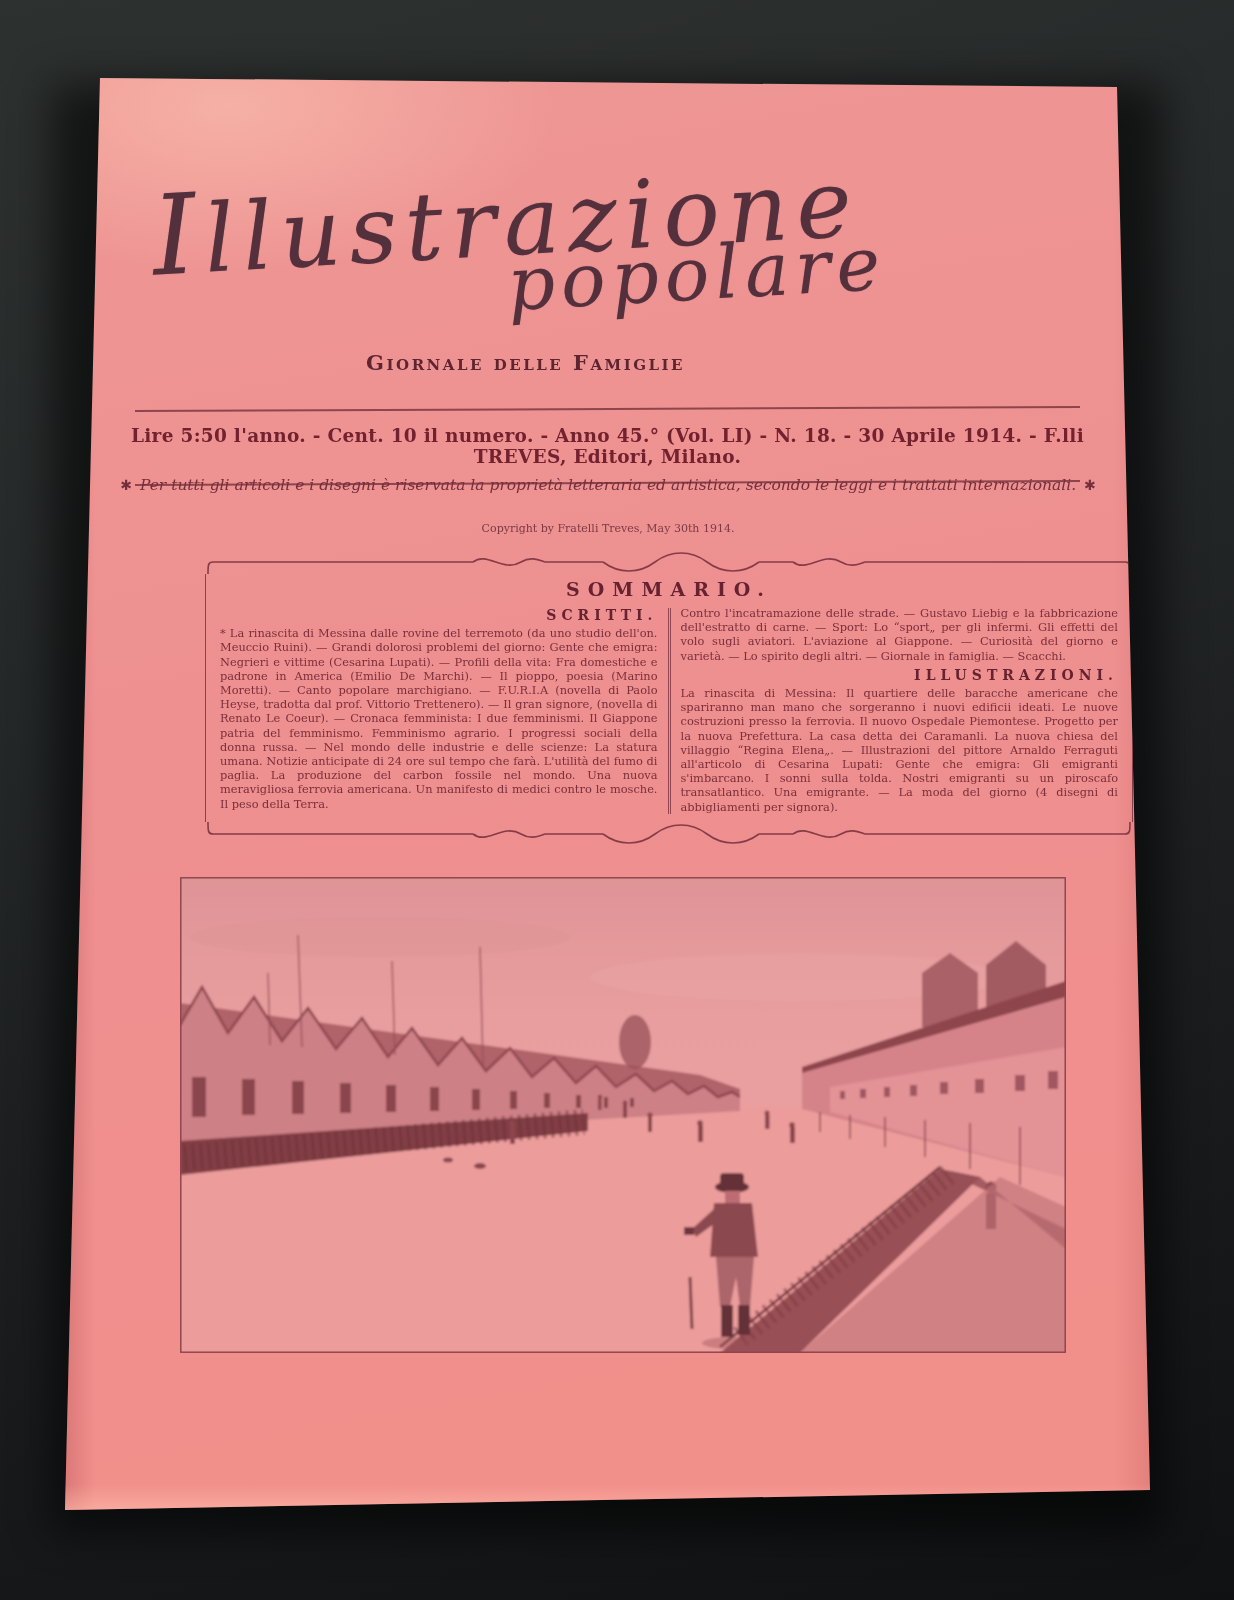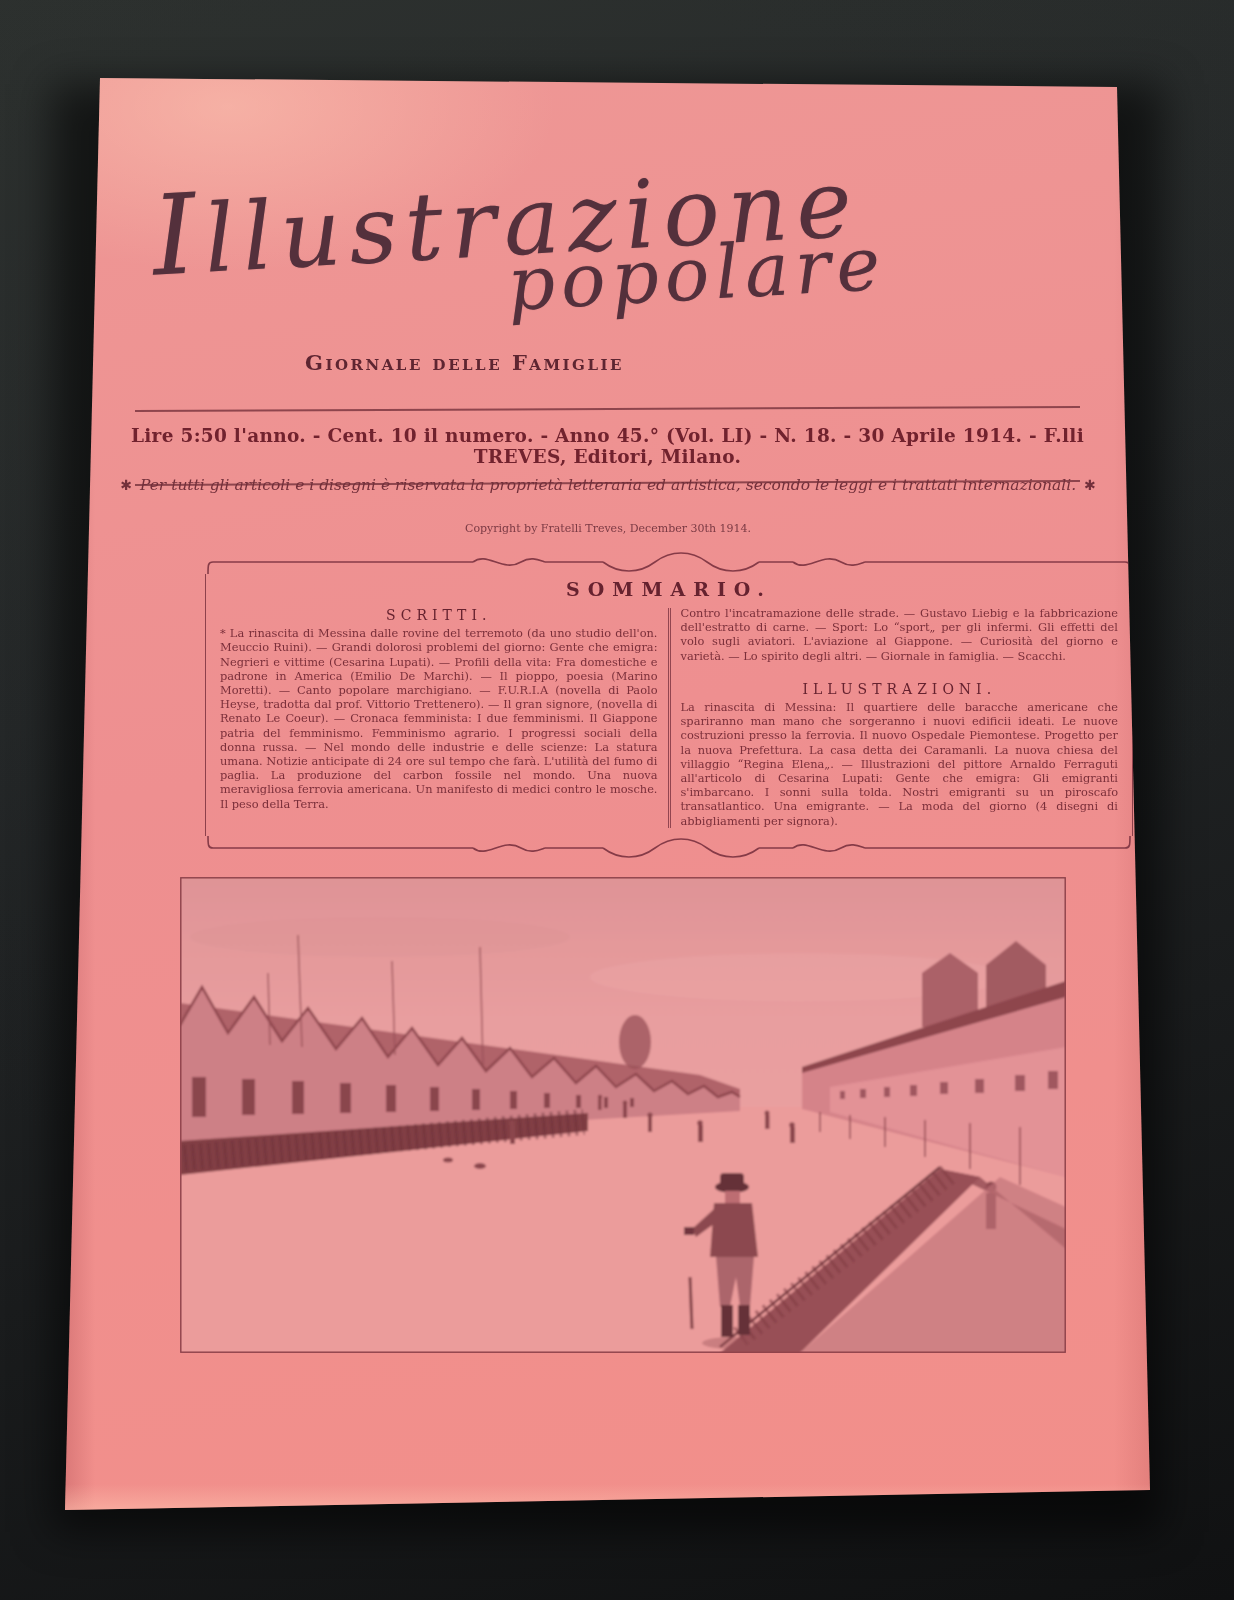"Giornale delle Famiglie" .subtitle { text-align: left -> right }
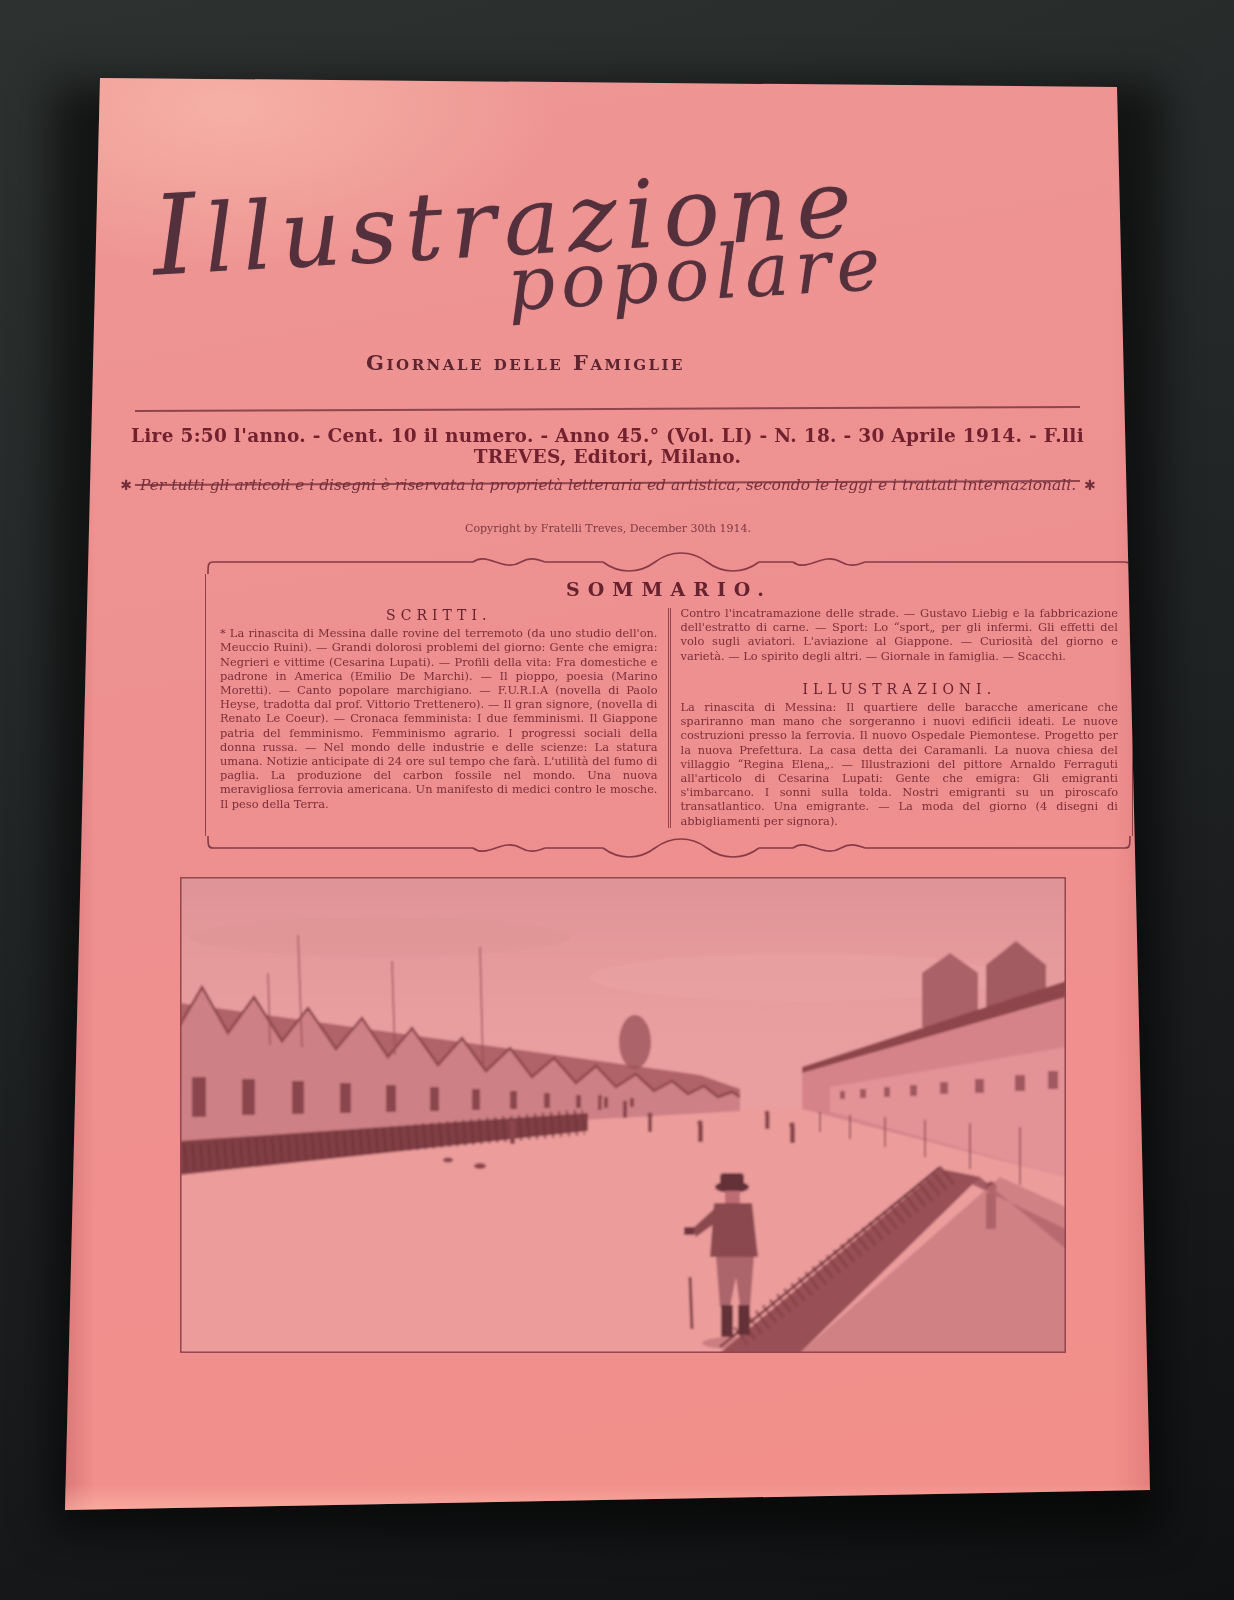"Copyright by Fratelli Treves, December" div.copyline { text: December -> May }
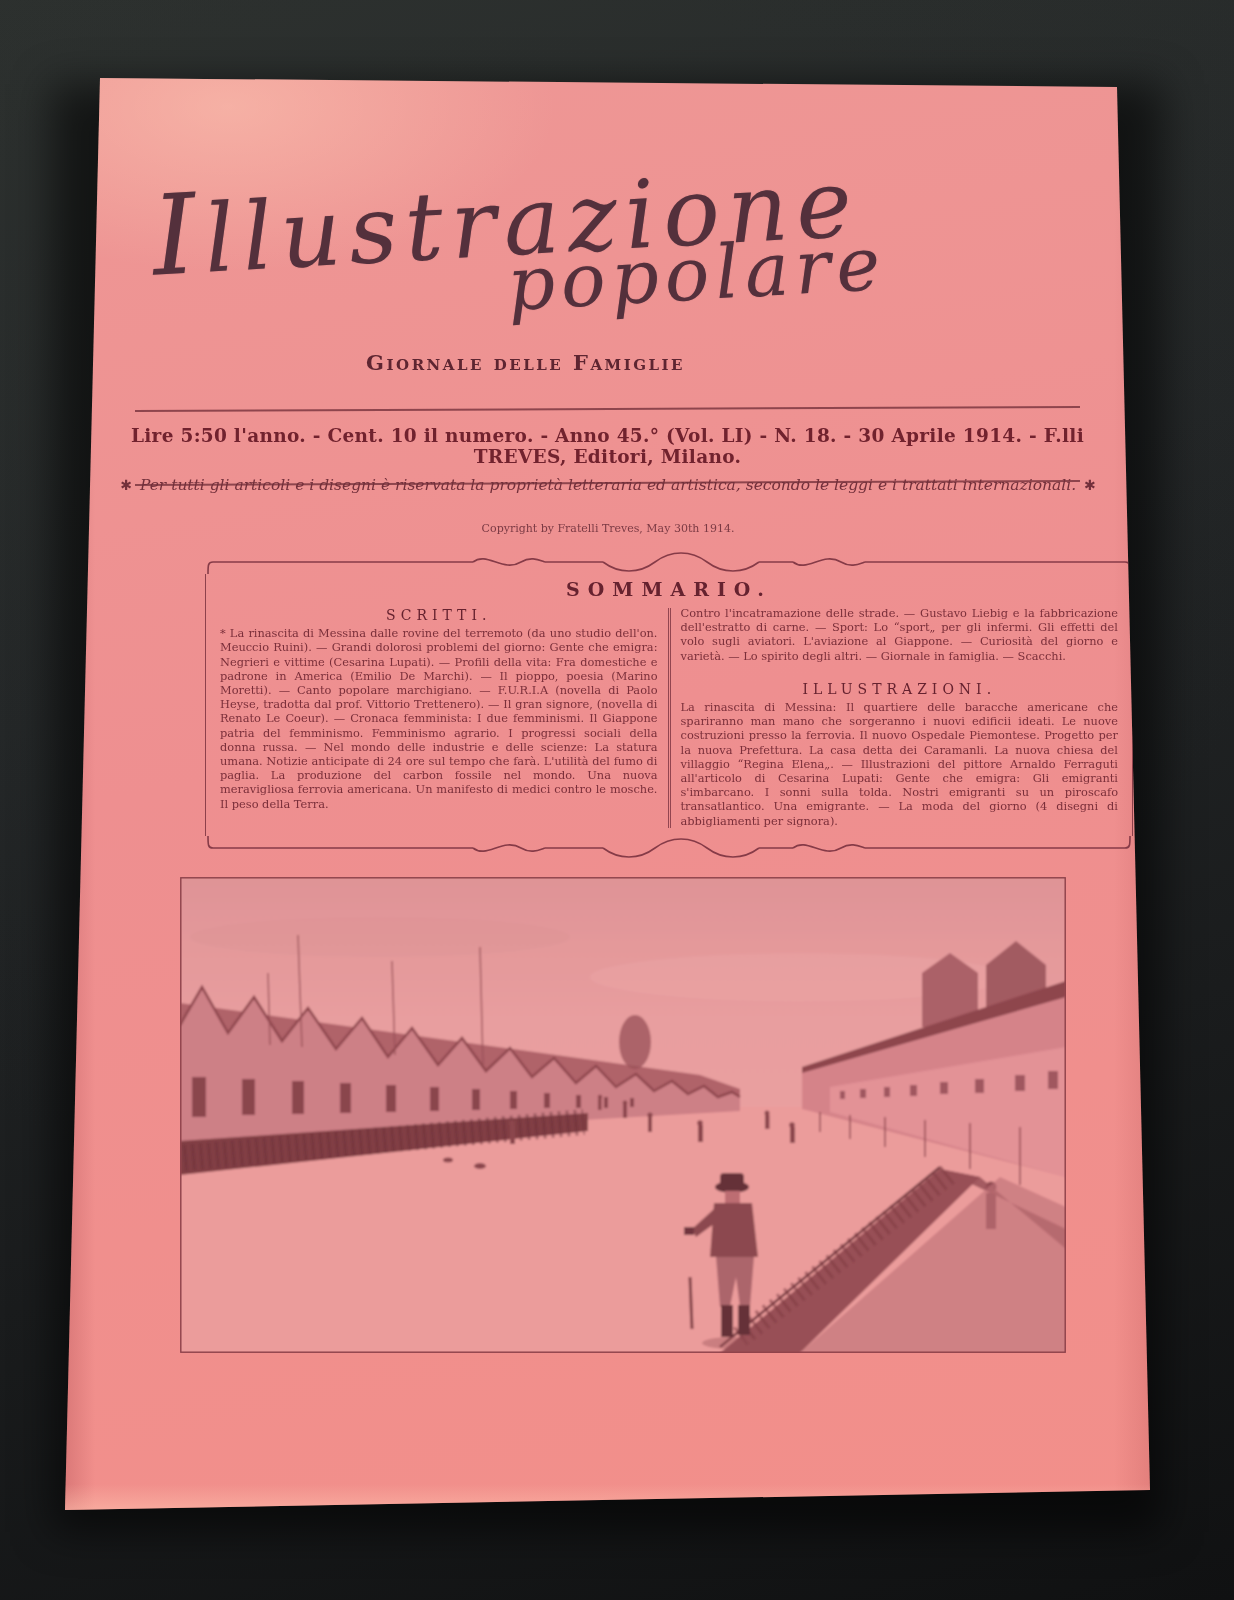"SCRITTI." .col-head { font-weight: normal -> bold; text-align: center -> right }
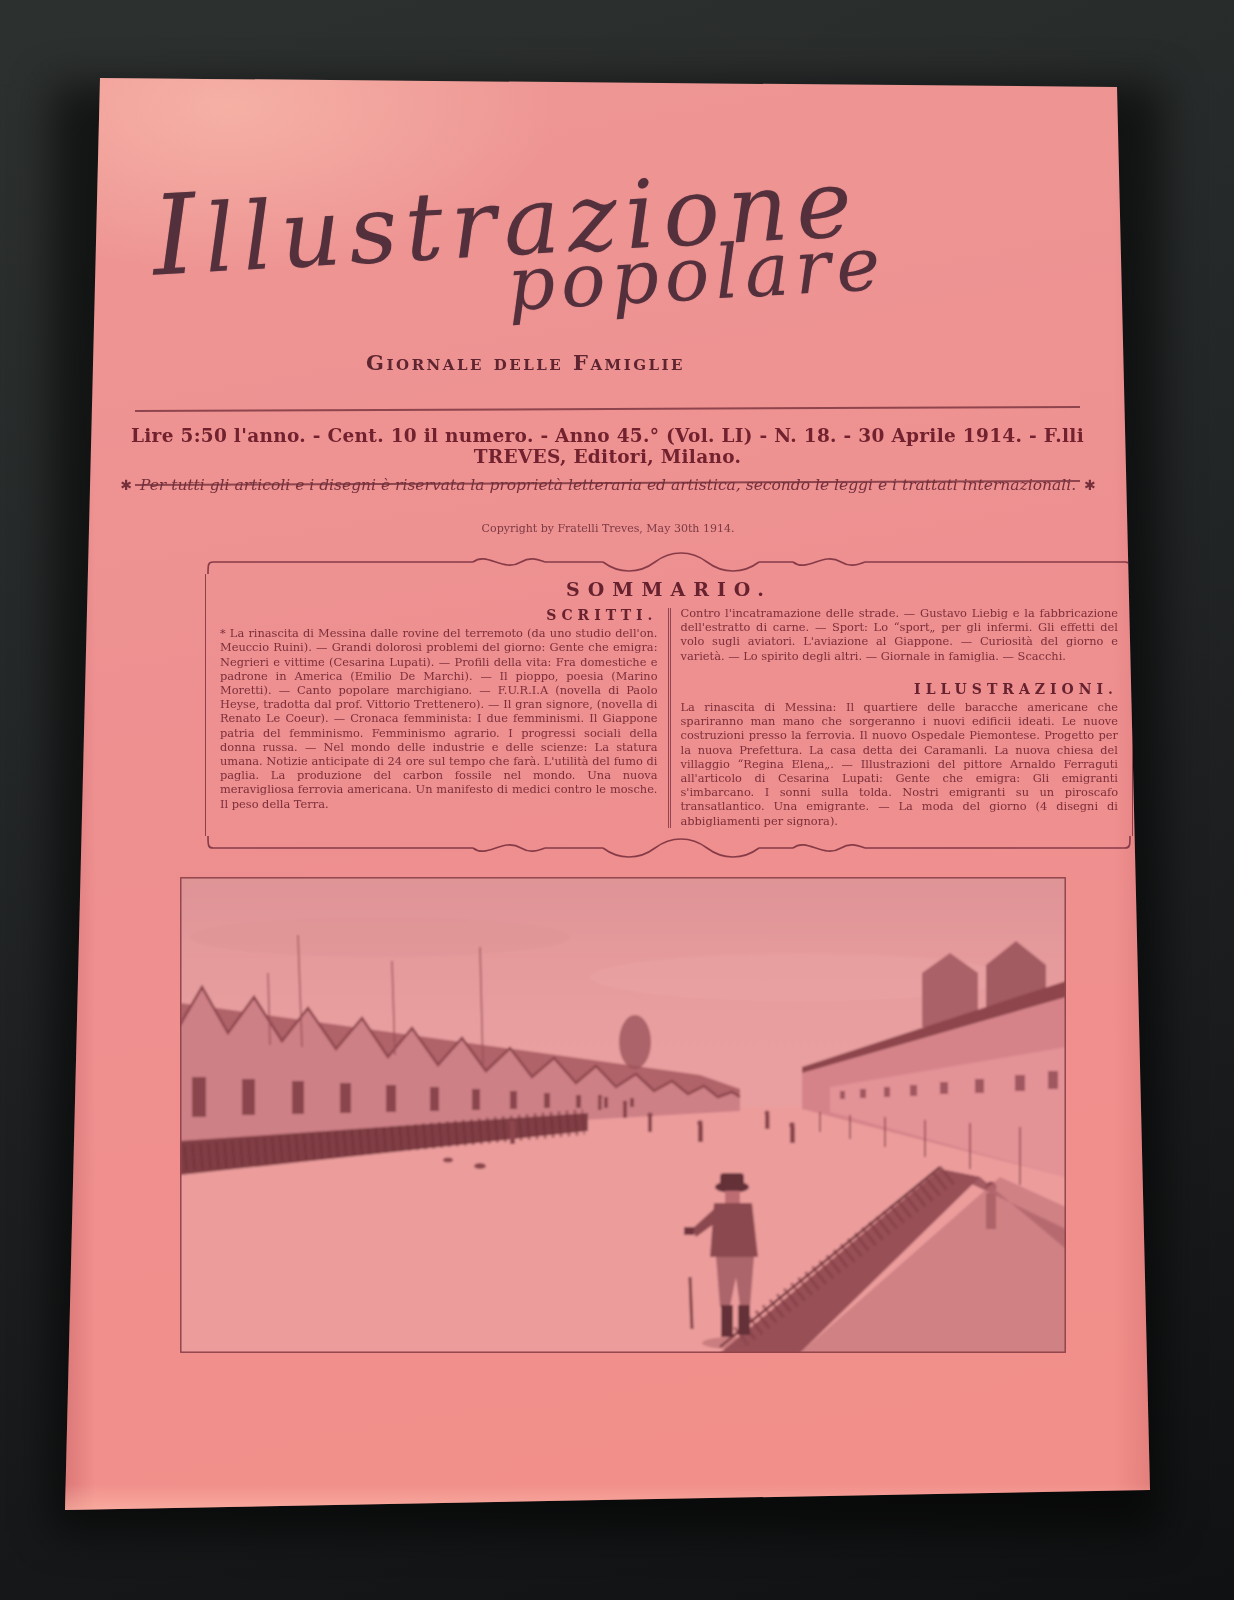"ILLUSTRAZIONI." div.col-head { margin-top: 19px -> 5px }
